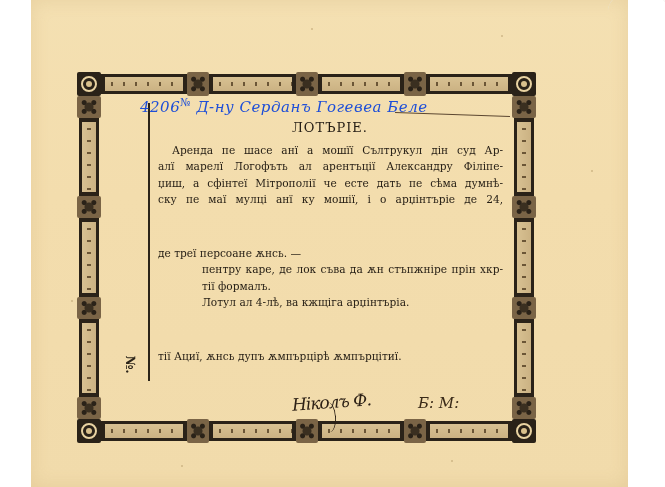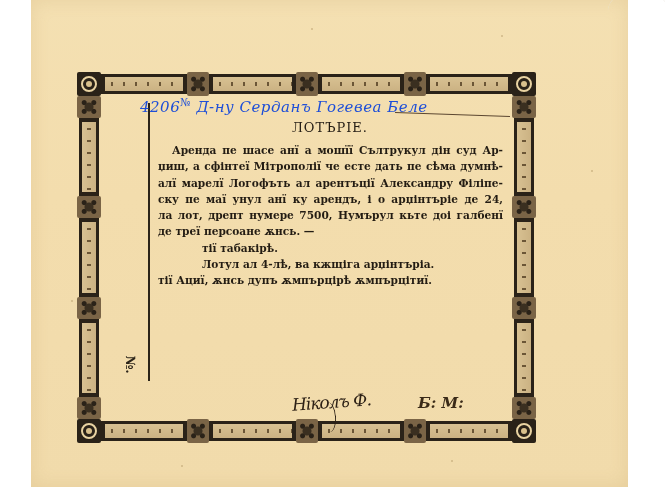"Аренда пе шасе анї а" .body-text { font-weight: bold -> none }
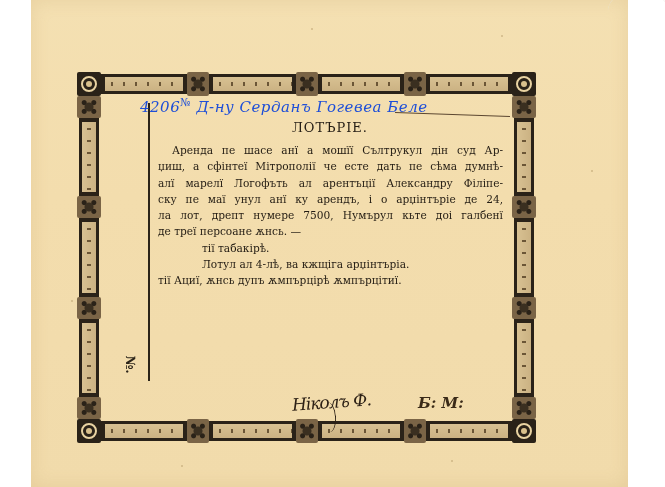"џиш, а сфінтеї Мітрополії че" p { order: before "алї марелї Логофъть ал арентъції" -> after "алї марелї Логофъть ал арентъції" }
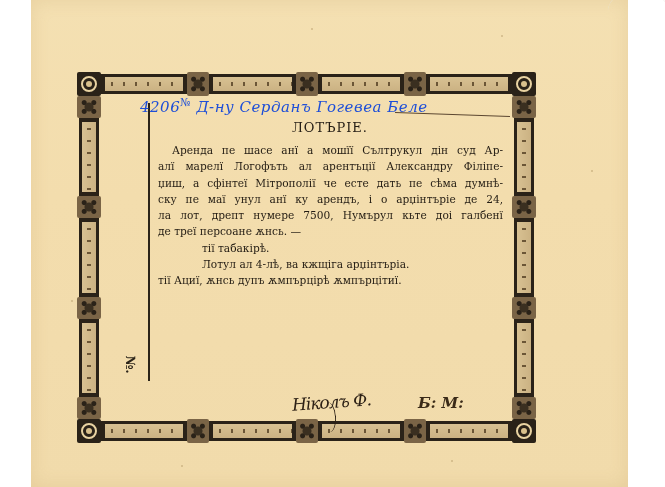"ску пе маї унул анї" p { text: унул анї ку арендъ -> мулці анї ку мошії }
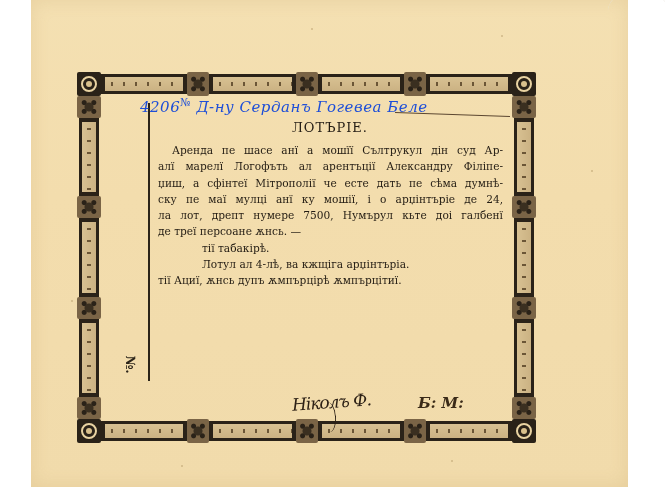"ла лот, дрепт нумере 7500," p { html: <p>ла лот, дрепт нумере 7500, Нумърул кьте доі галбенї</p> -> none }
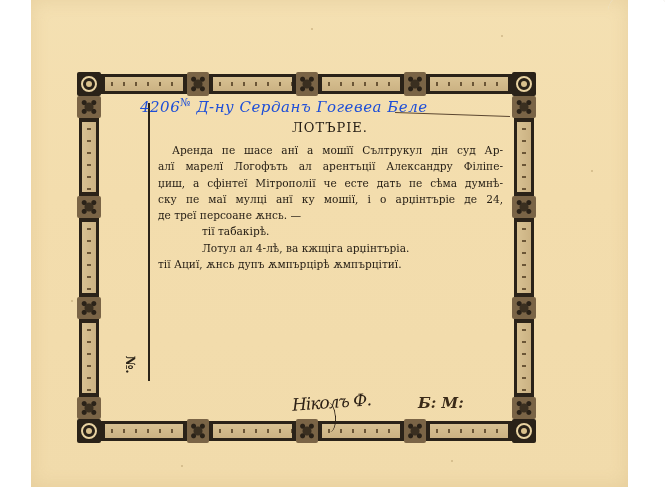"де треї персоане ѫнсь. —" .body-text p.last { margin-top: none -> 38px }
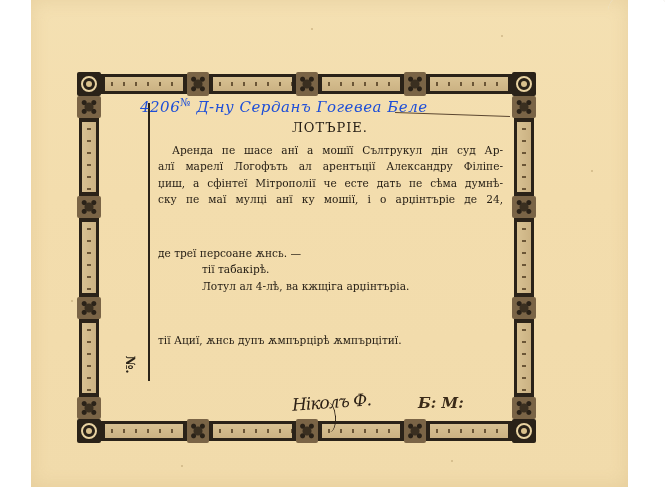"пентру каре, де лок съва" p.ind { html: none -> <p>пентру каре, де лок съва да ѫн стъпжніре прін хкр-</p> }
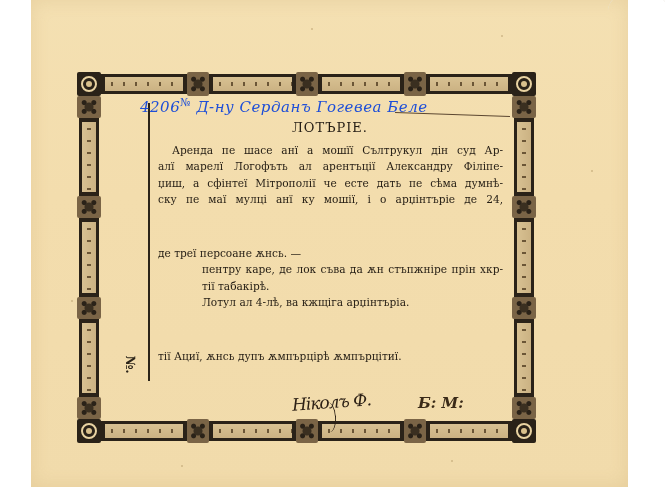"тії табакірѣ." p.ind3 { text: табакірѣ -> формалъ }
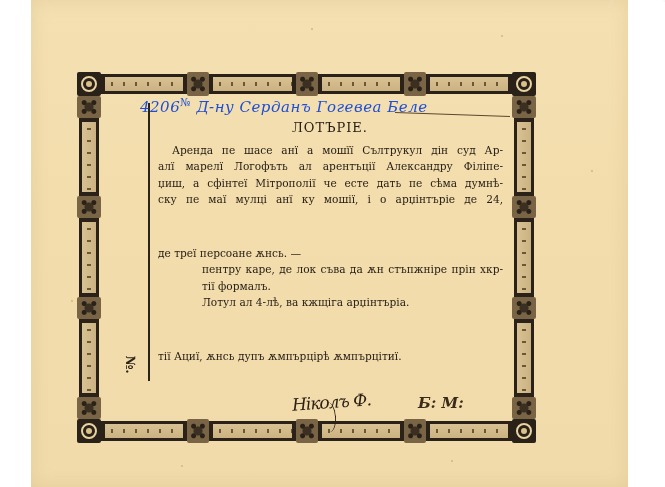"Б: М:" .sig2 { font-weight: bold -> none }
